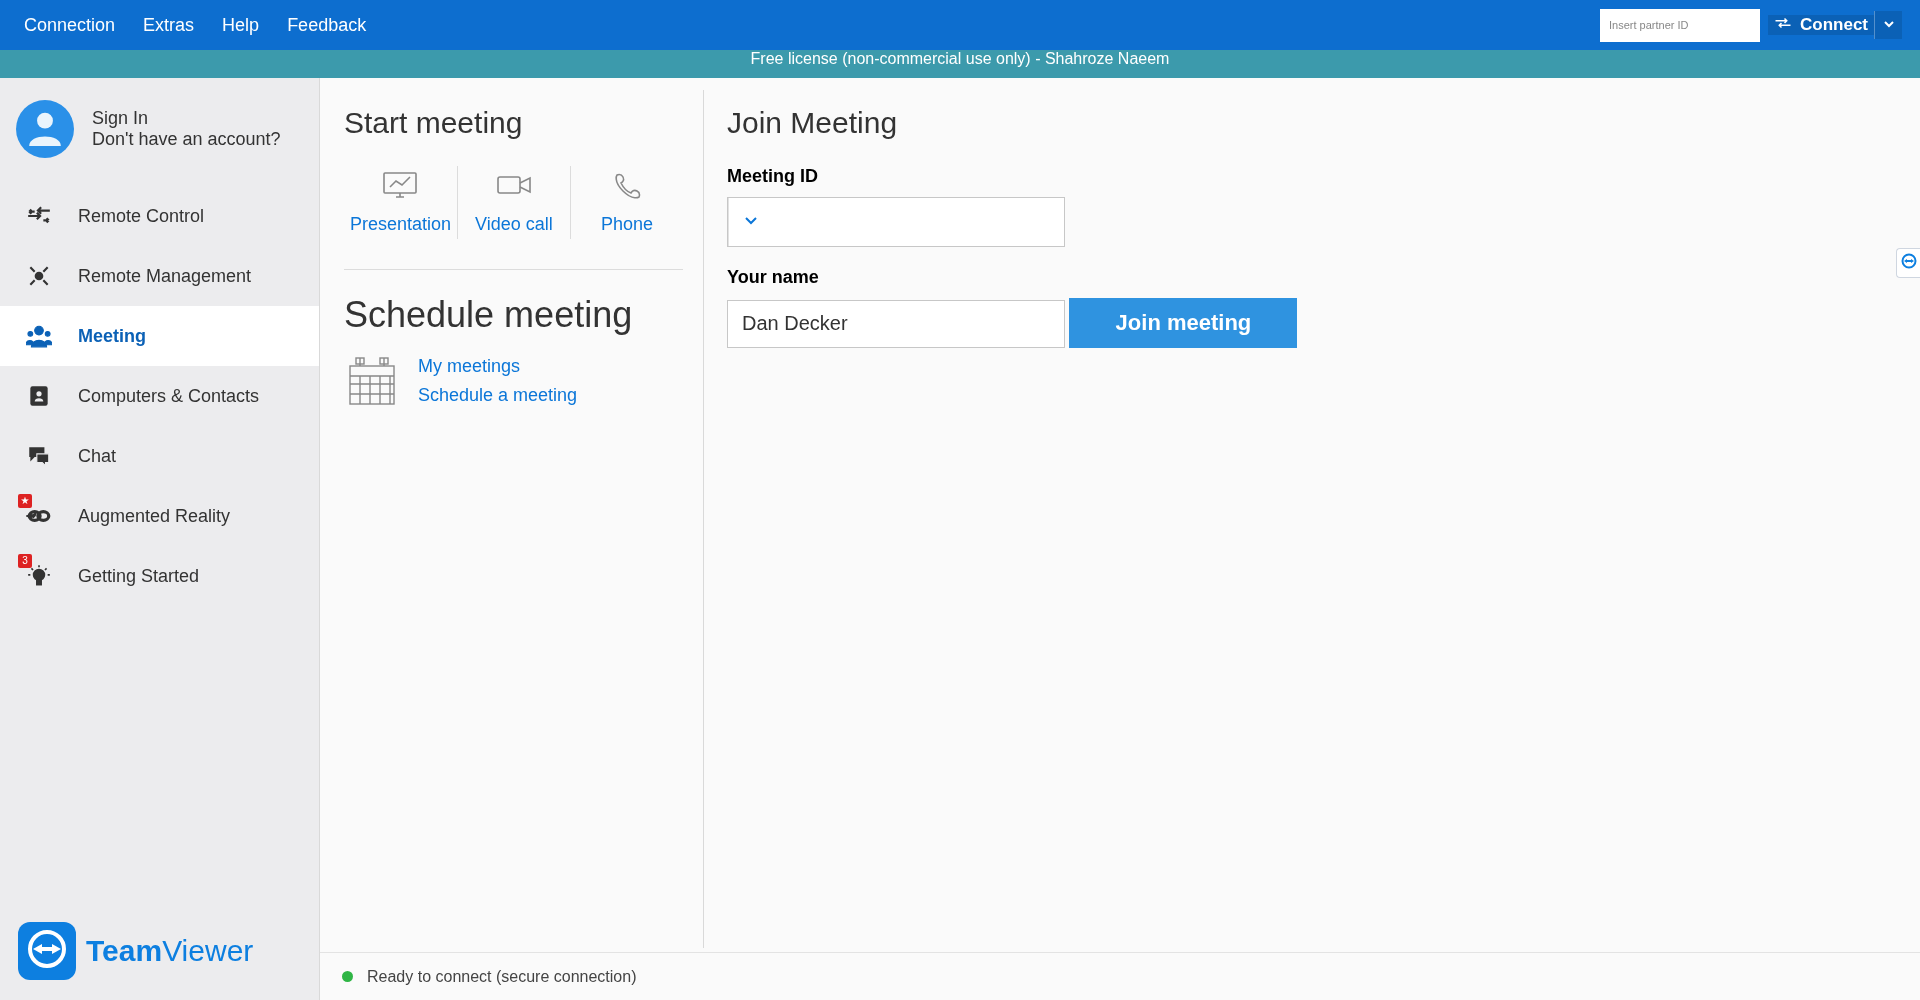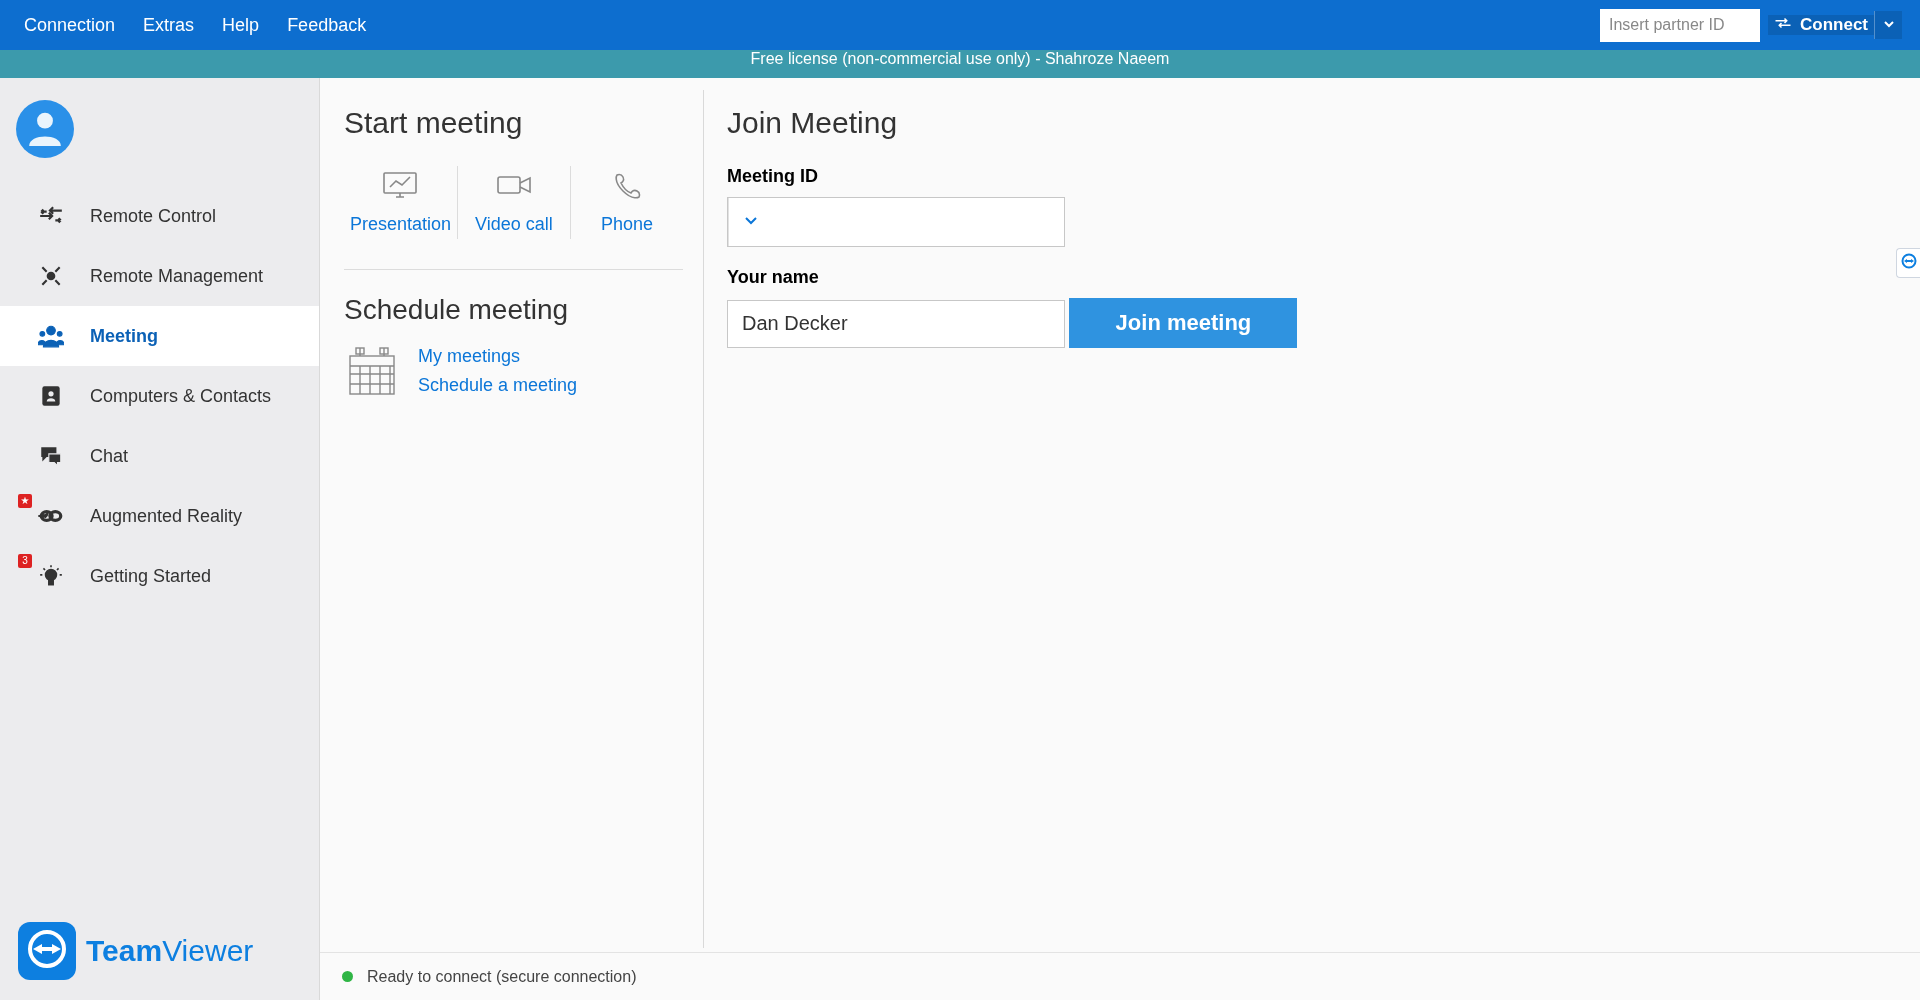"Insert partner ID" .partner-input { font-size: 16px -> 11px }
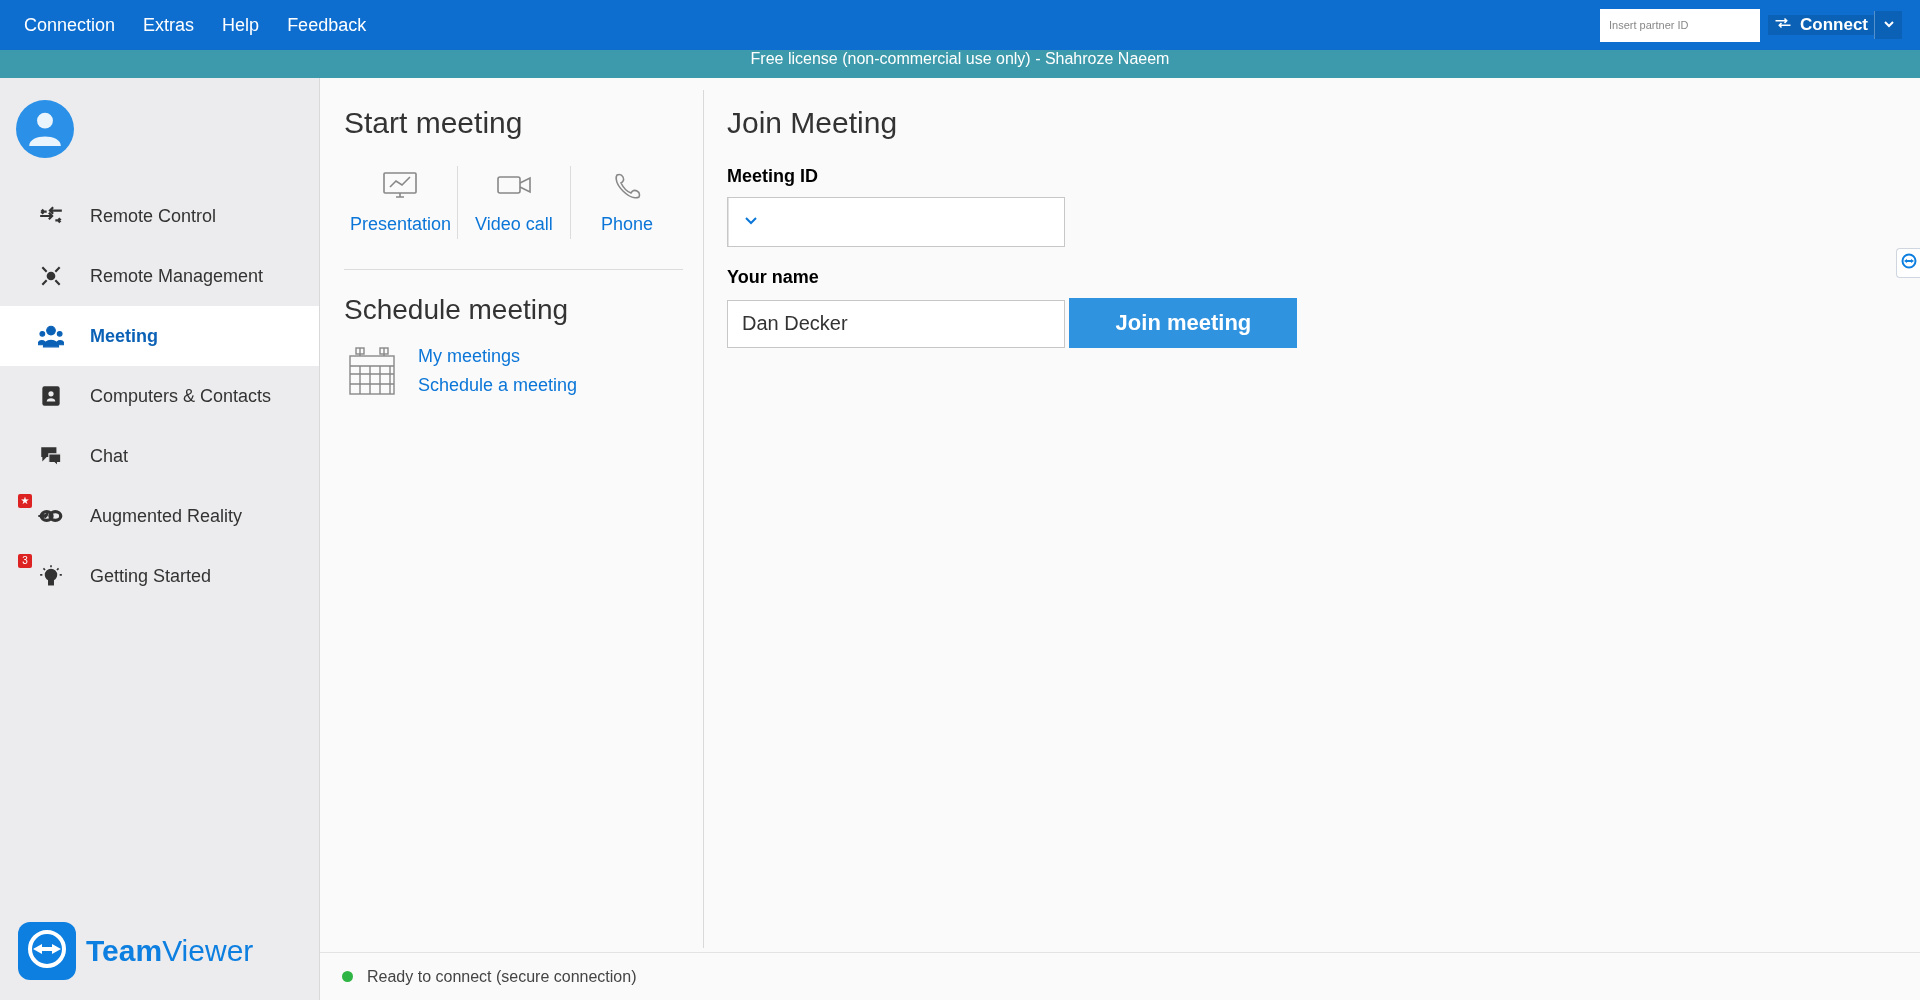"Sign In" div.account-text { html: none -> <div> <span>Sign In</span> <span>Don't have an account?</span> </div> }
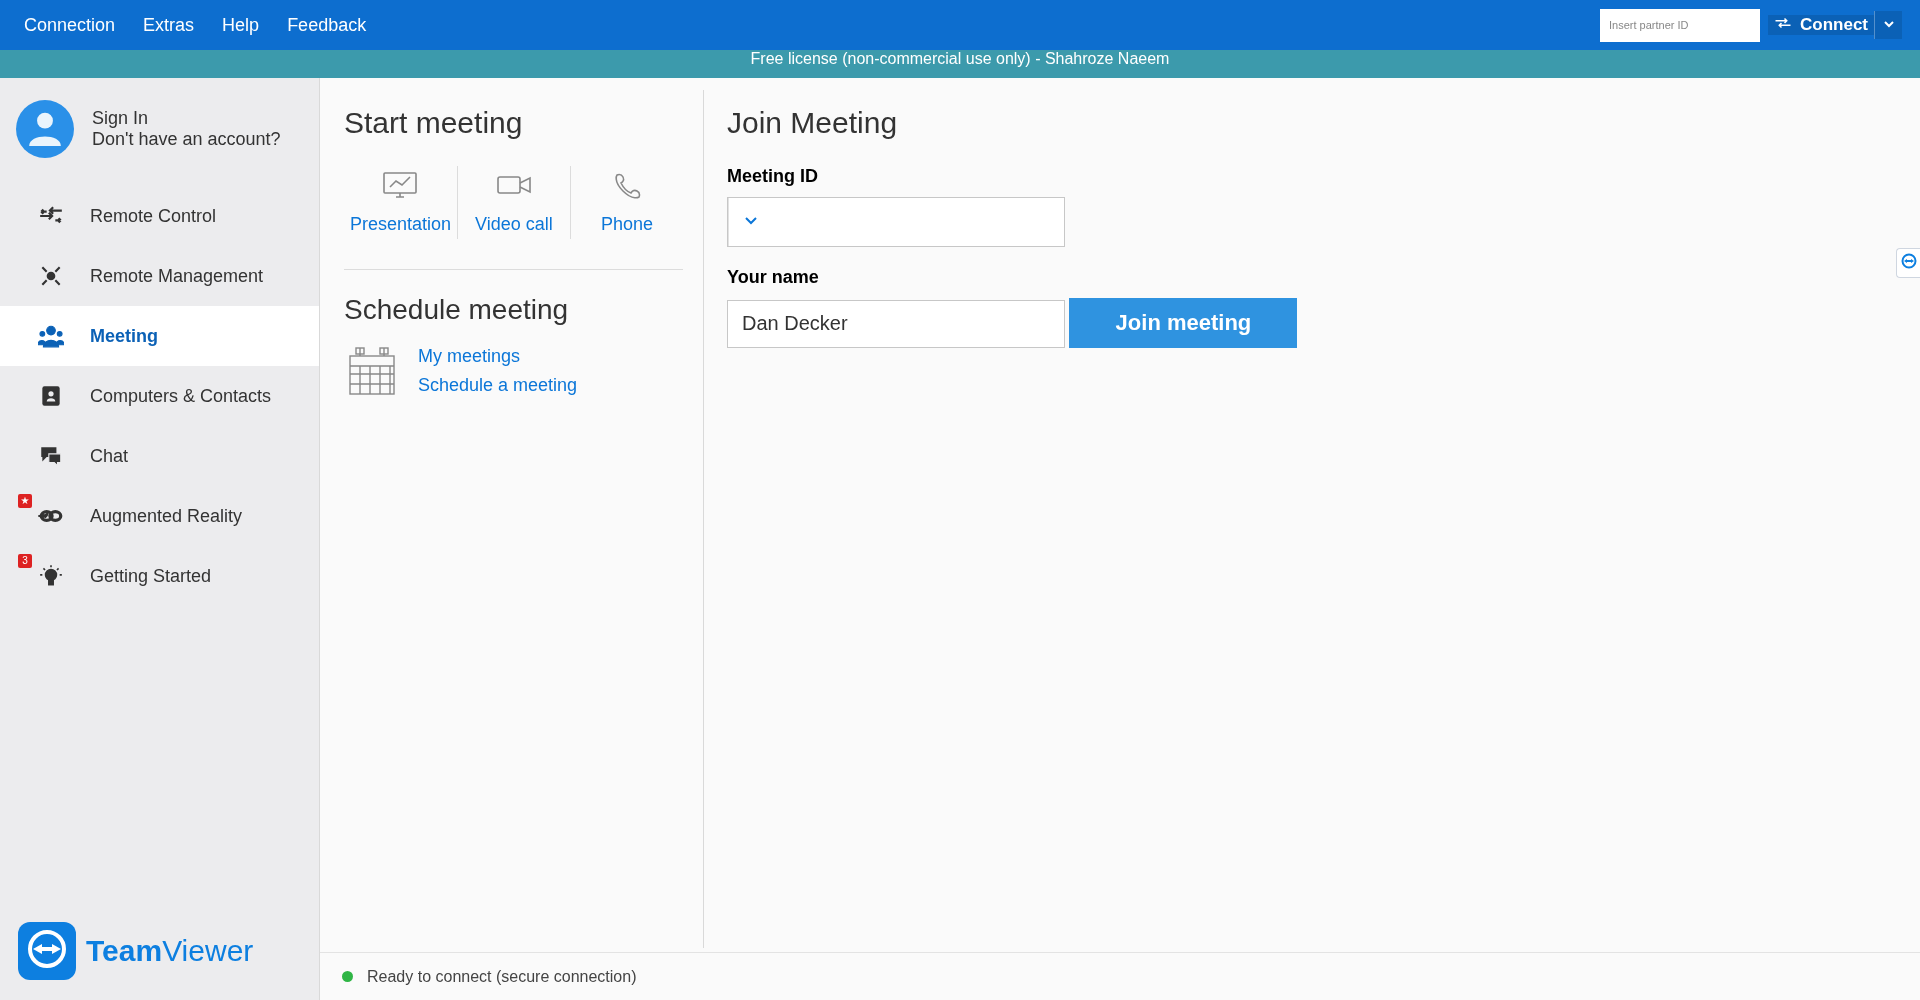"Remote Control" .nav-item { padding-left: 36px -> 24px }
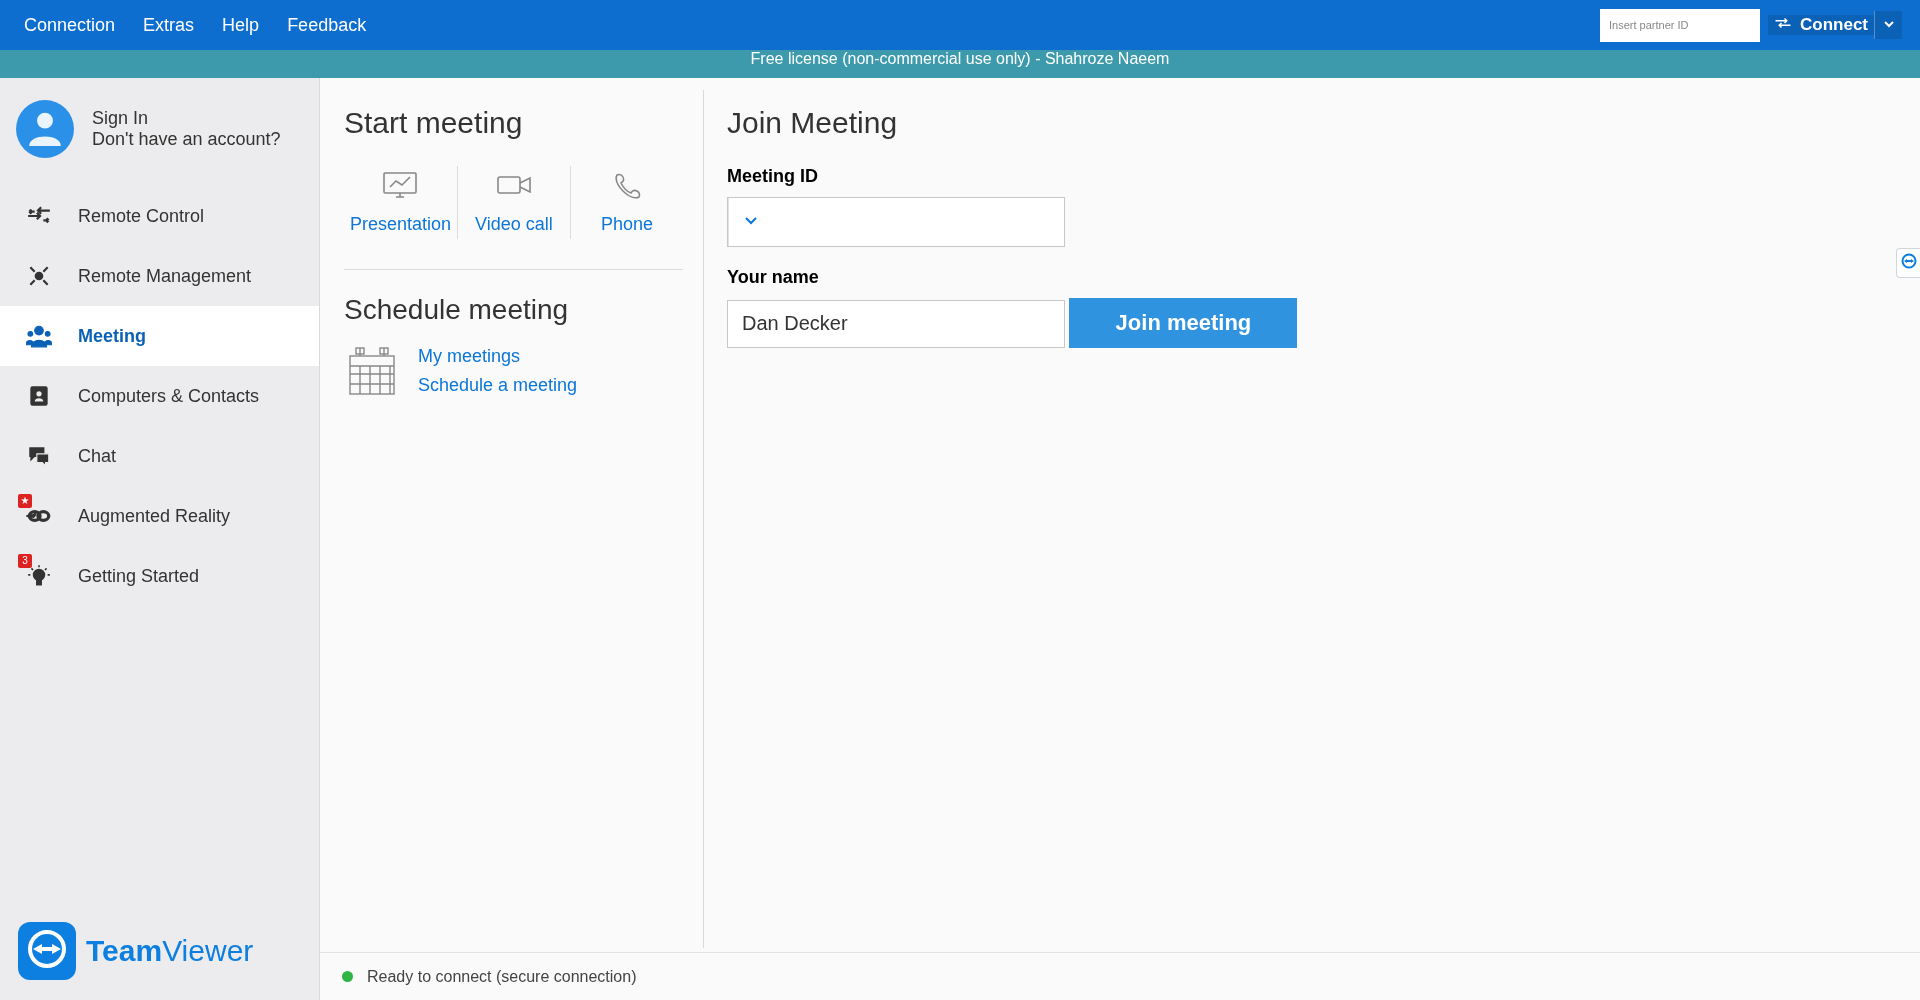"Schedule meeting" div.panel-title { font-size: 28px -> 36px }
